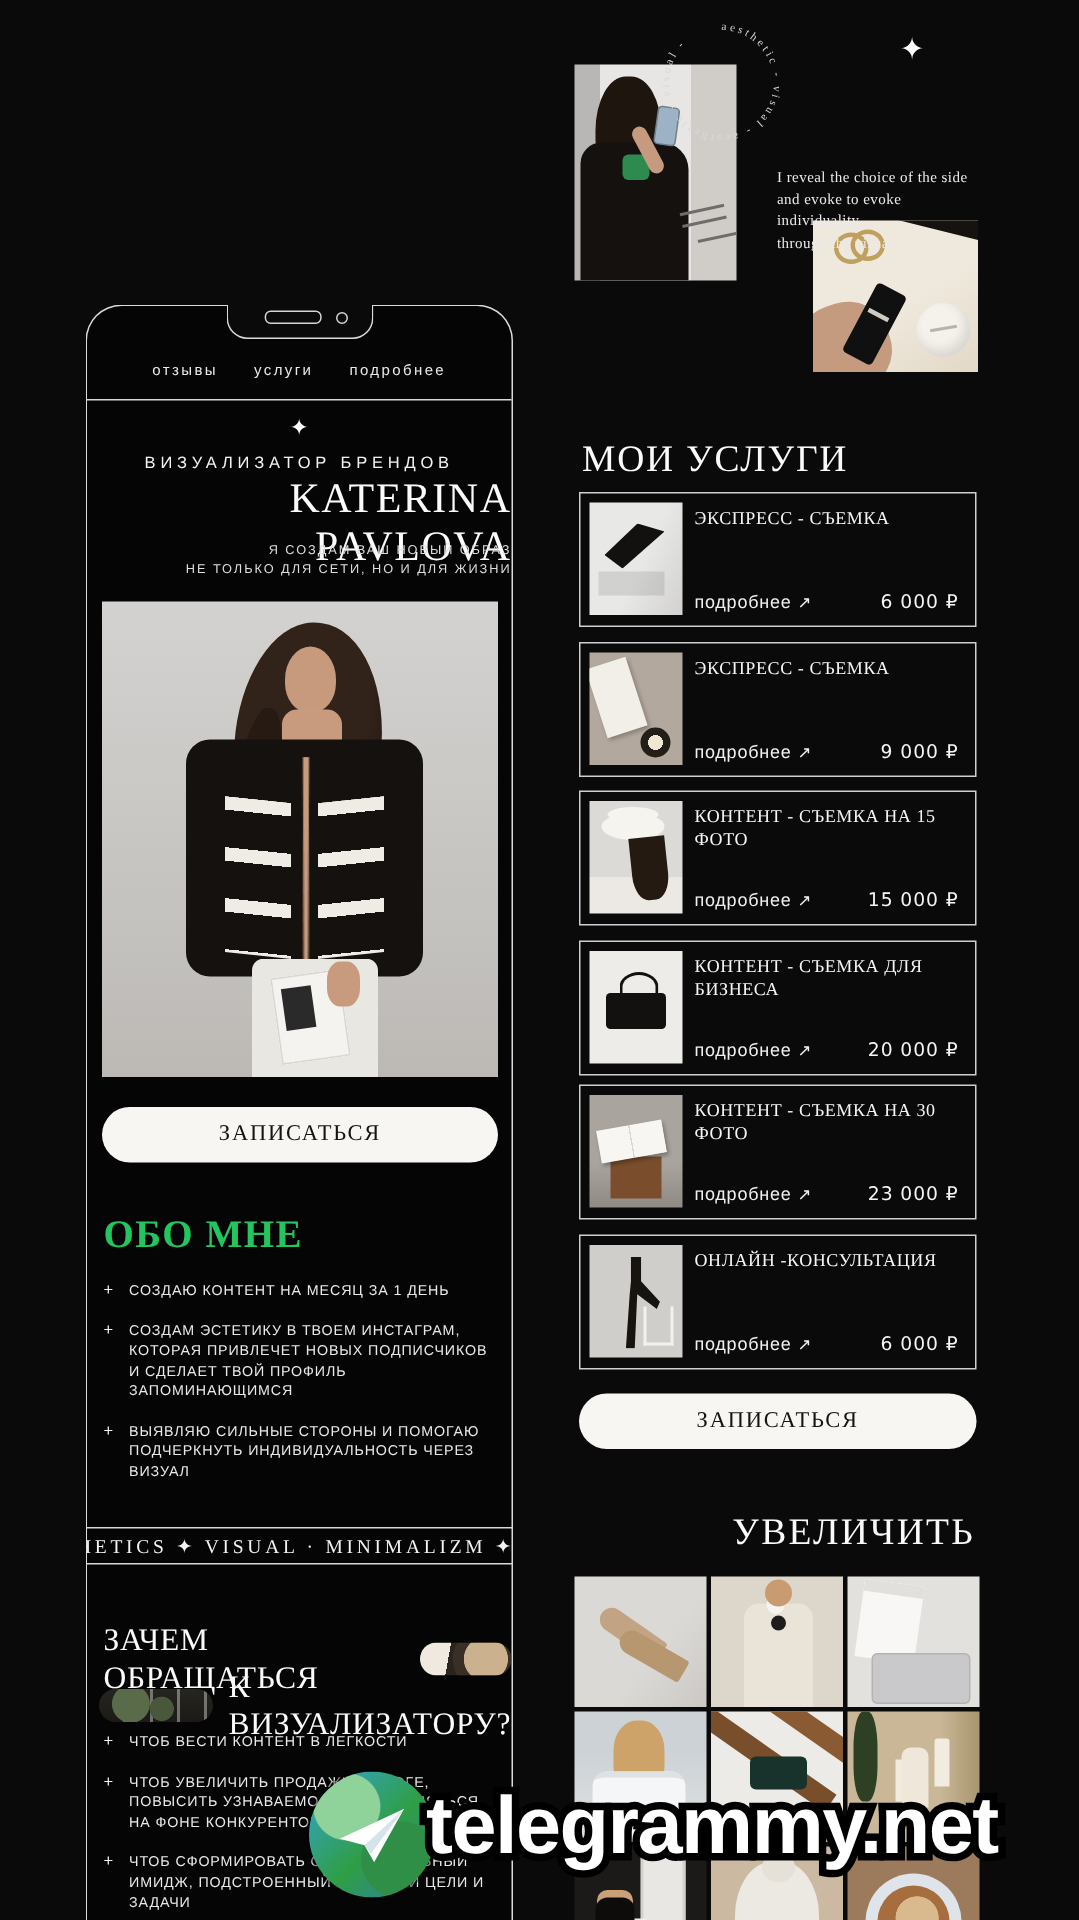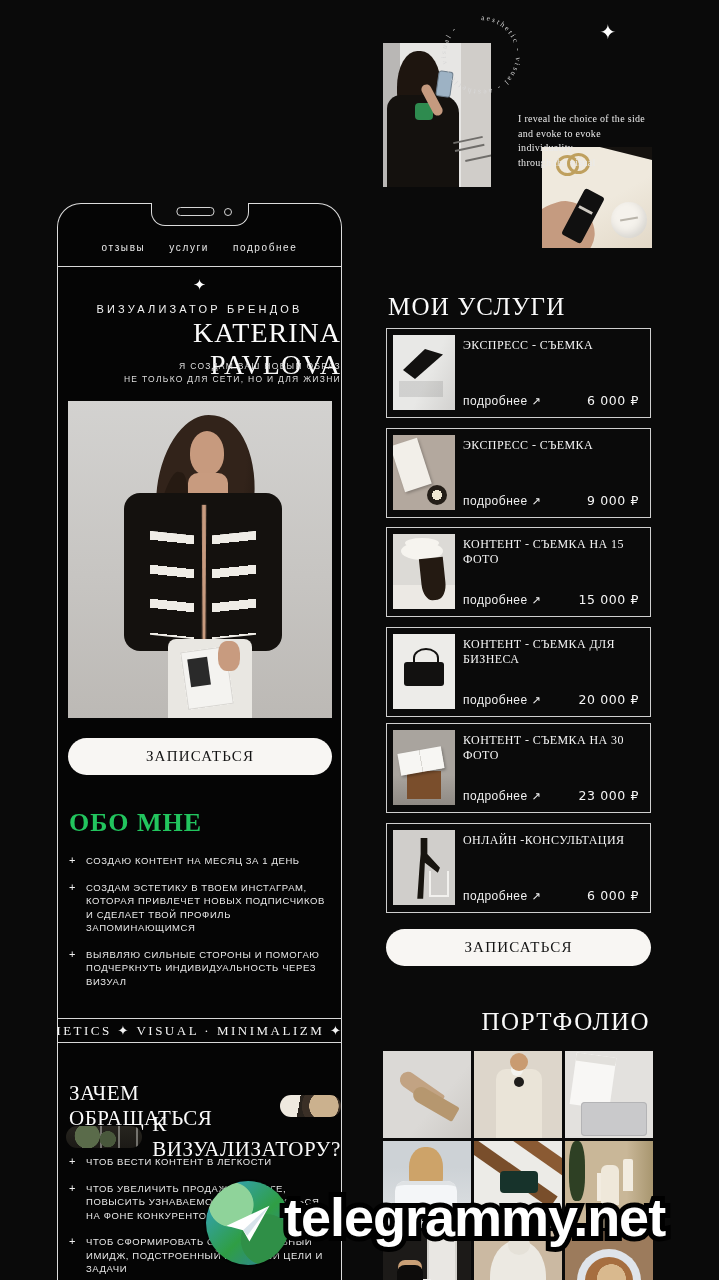"ПОРТФОЛИО" h2.abs { text: ПОРТФОЛИО -> УВЕЛИЧИТЬ }
